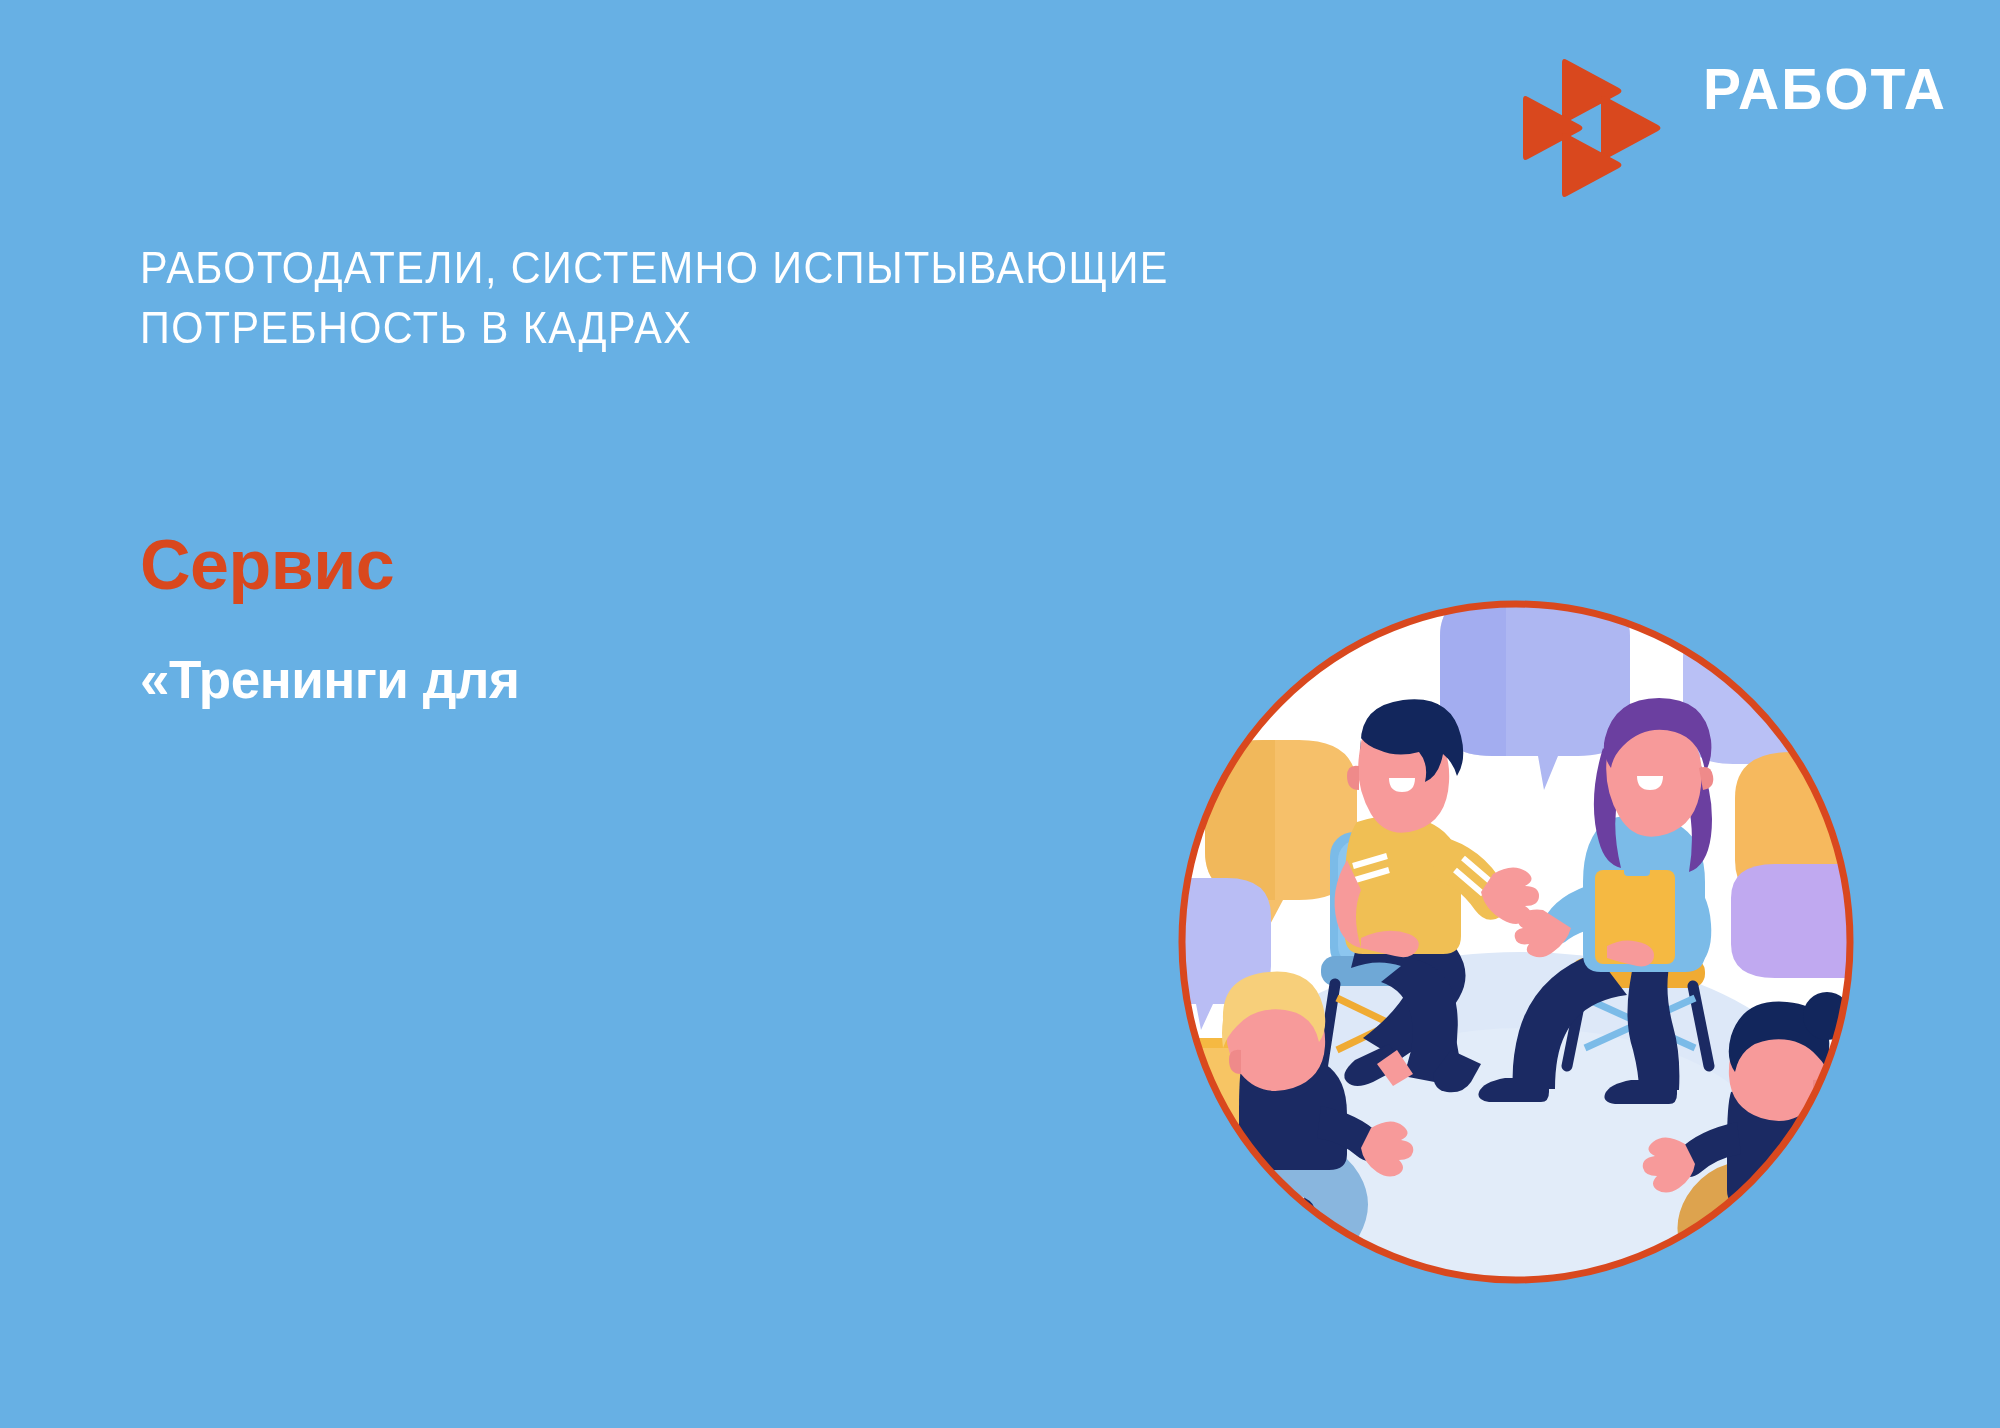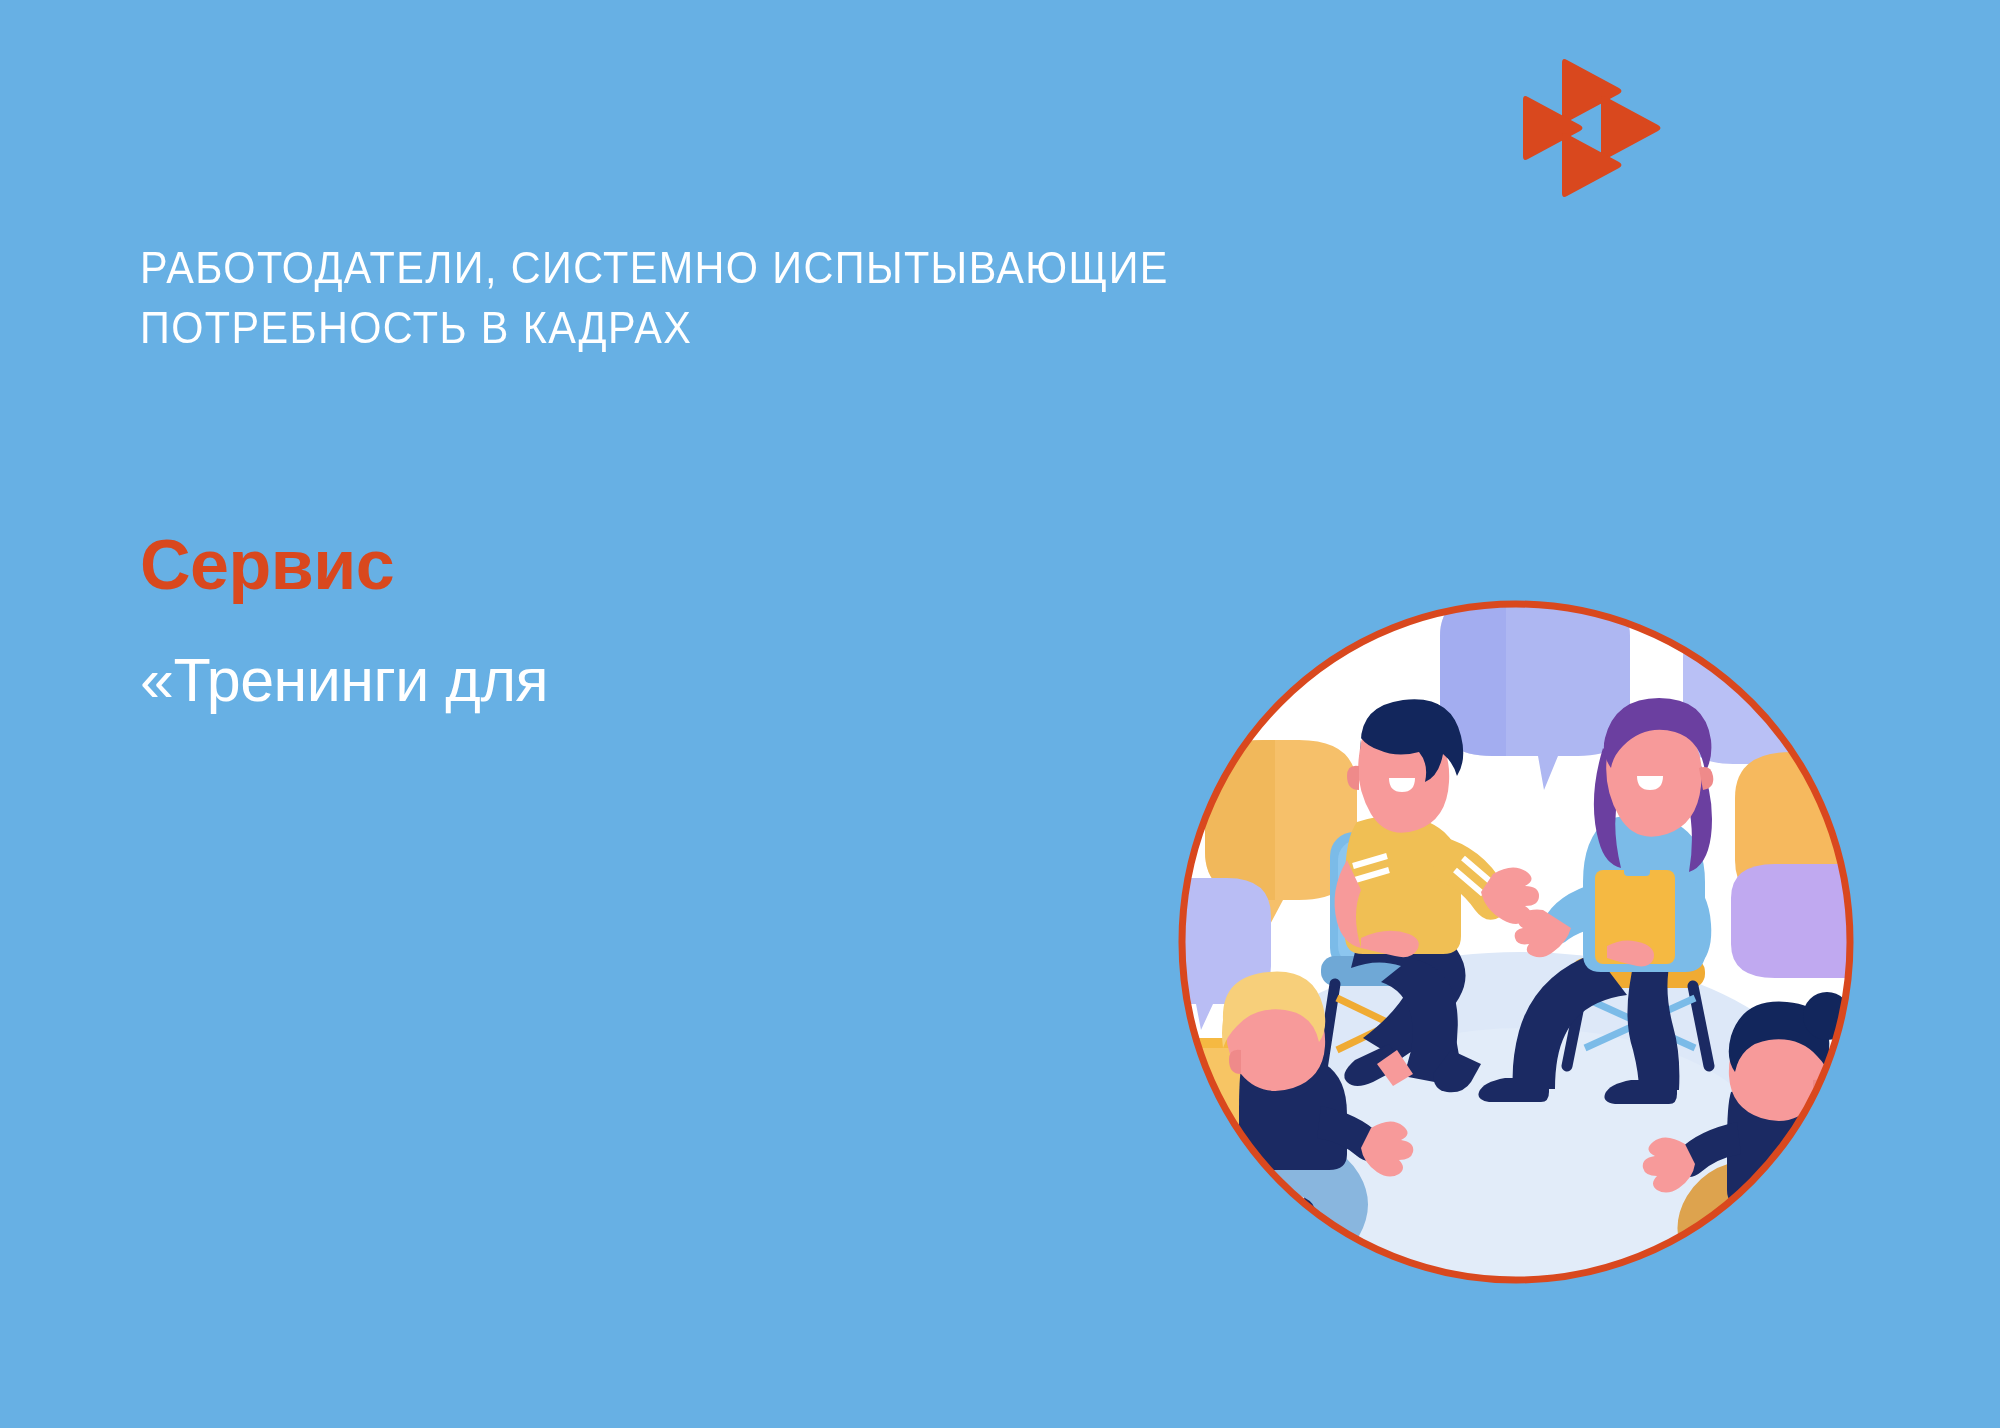"РАБОТА" div { html: none -> <div>РАБОТА</div> }
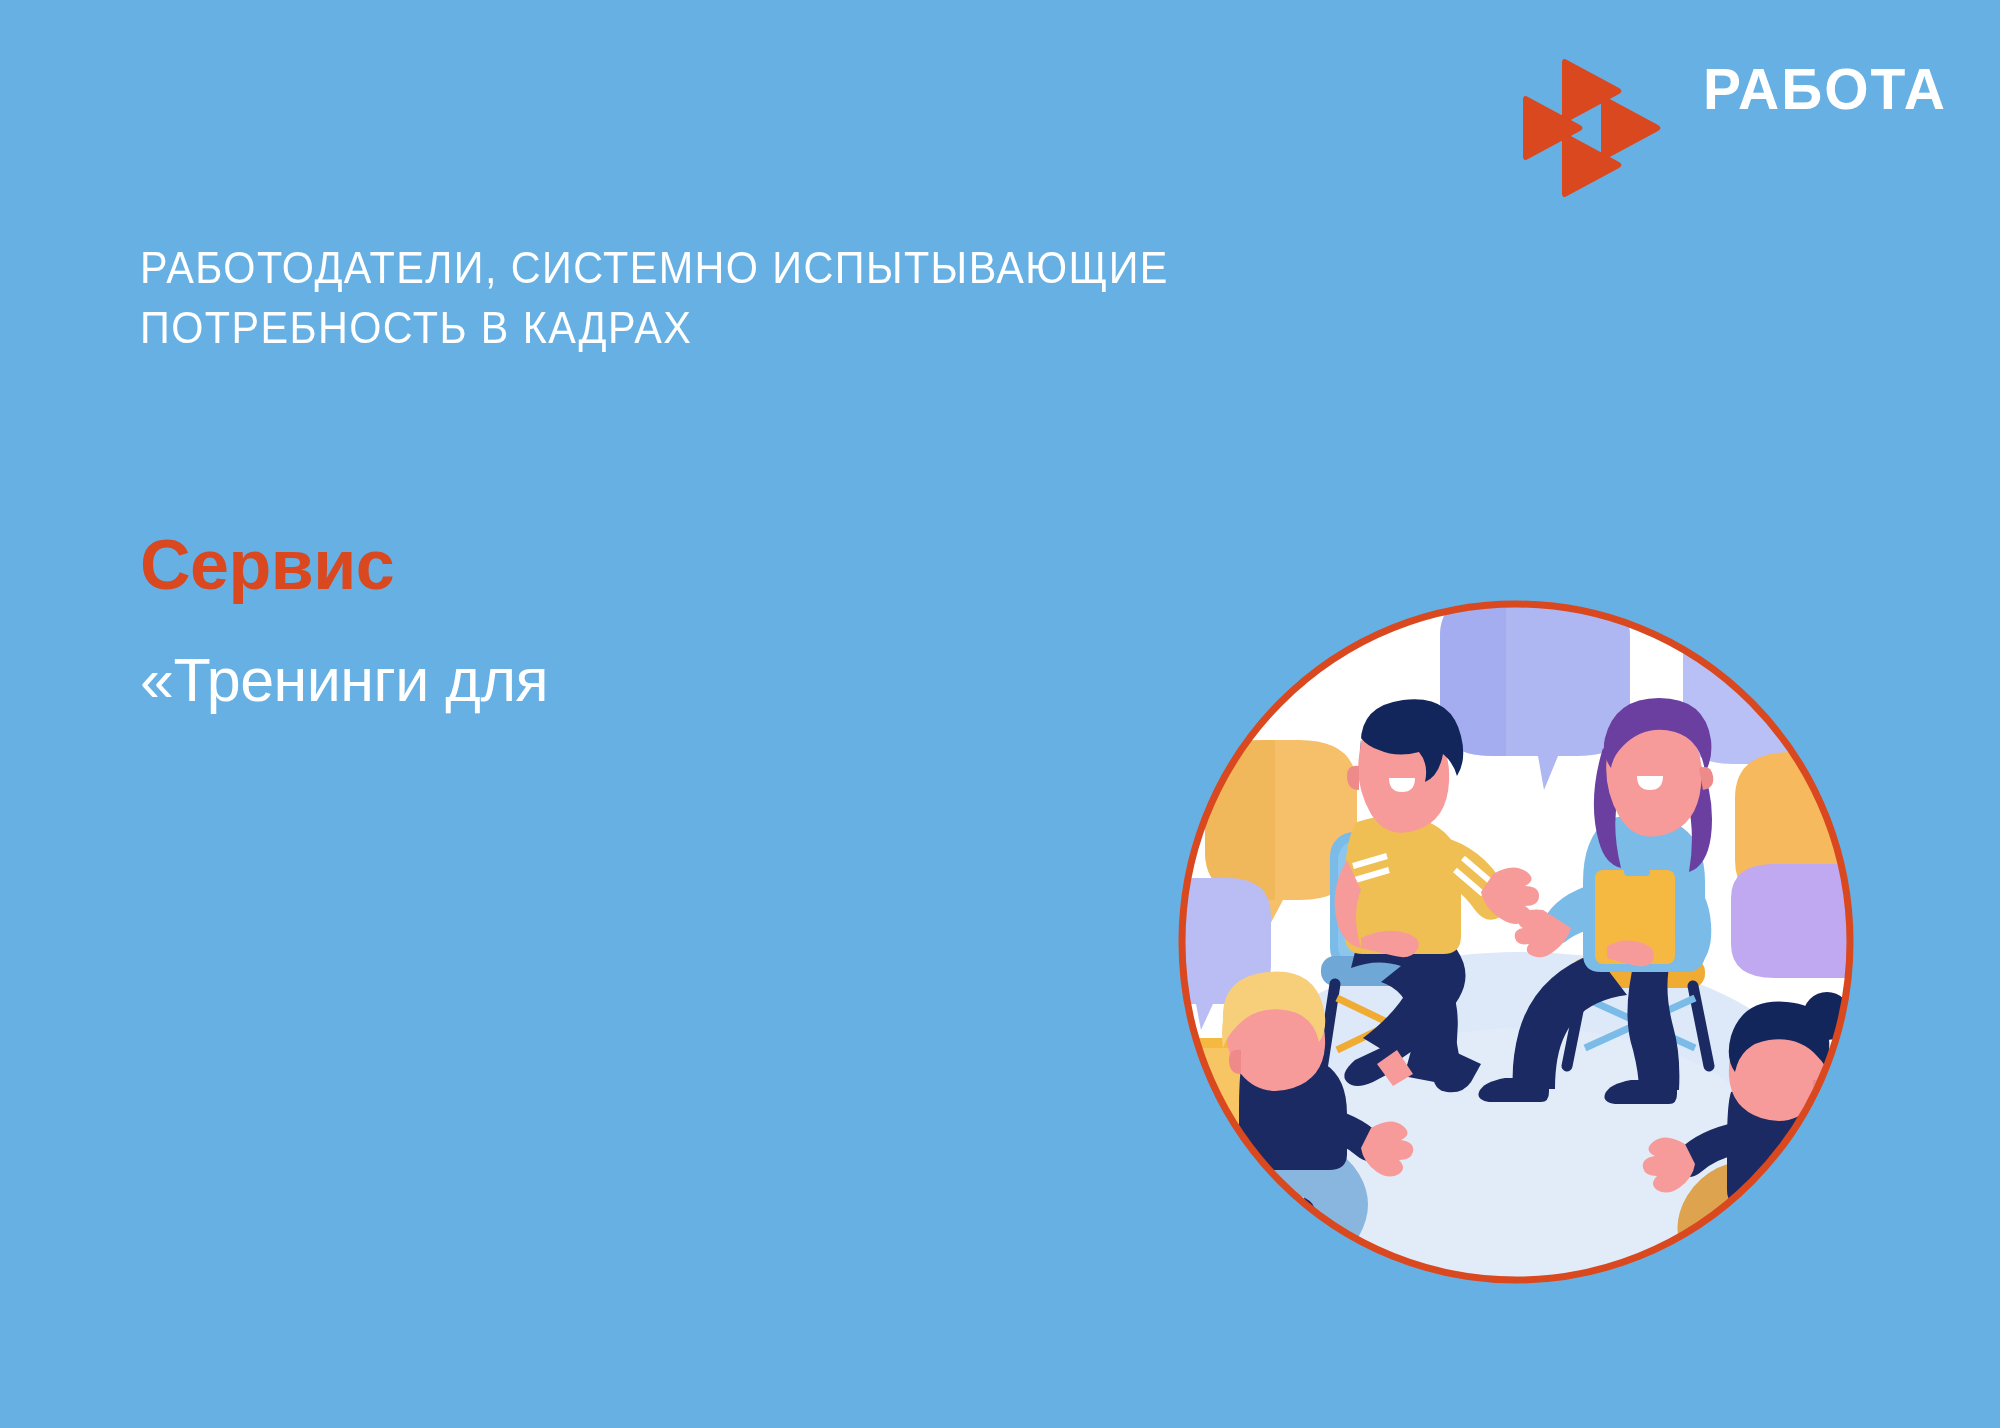"«Тренинги для" .service-title { font-size: 61px -> 53px; font-weight: normal -> bold }
